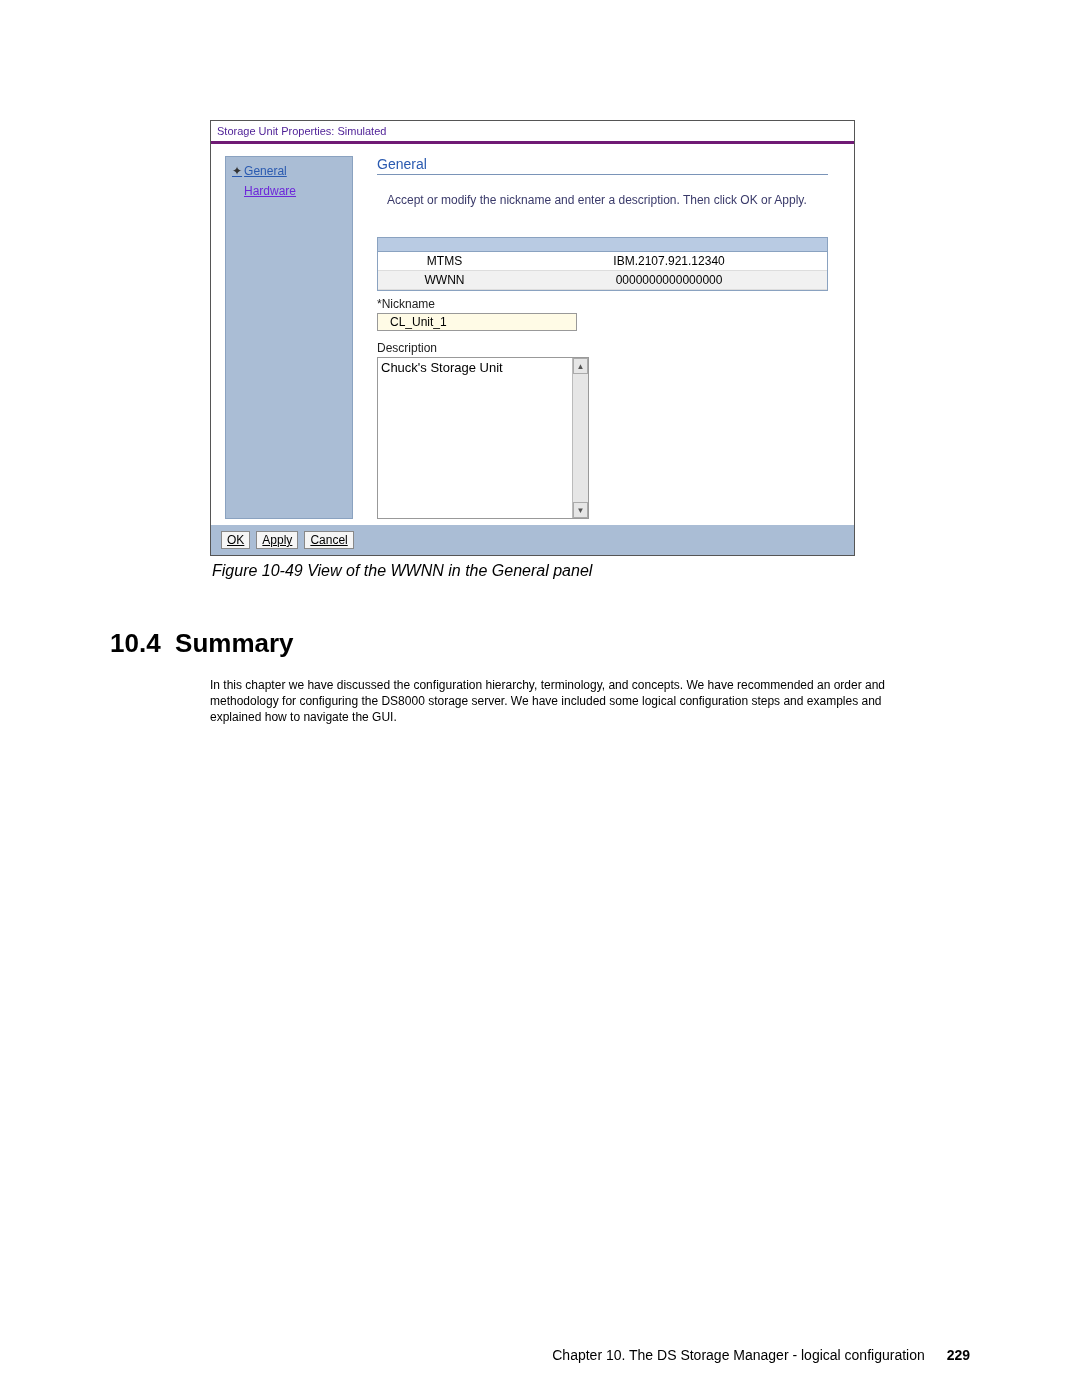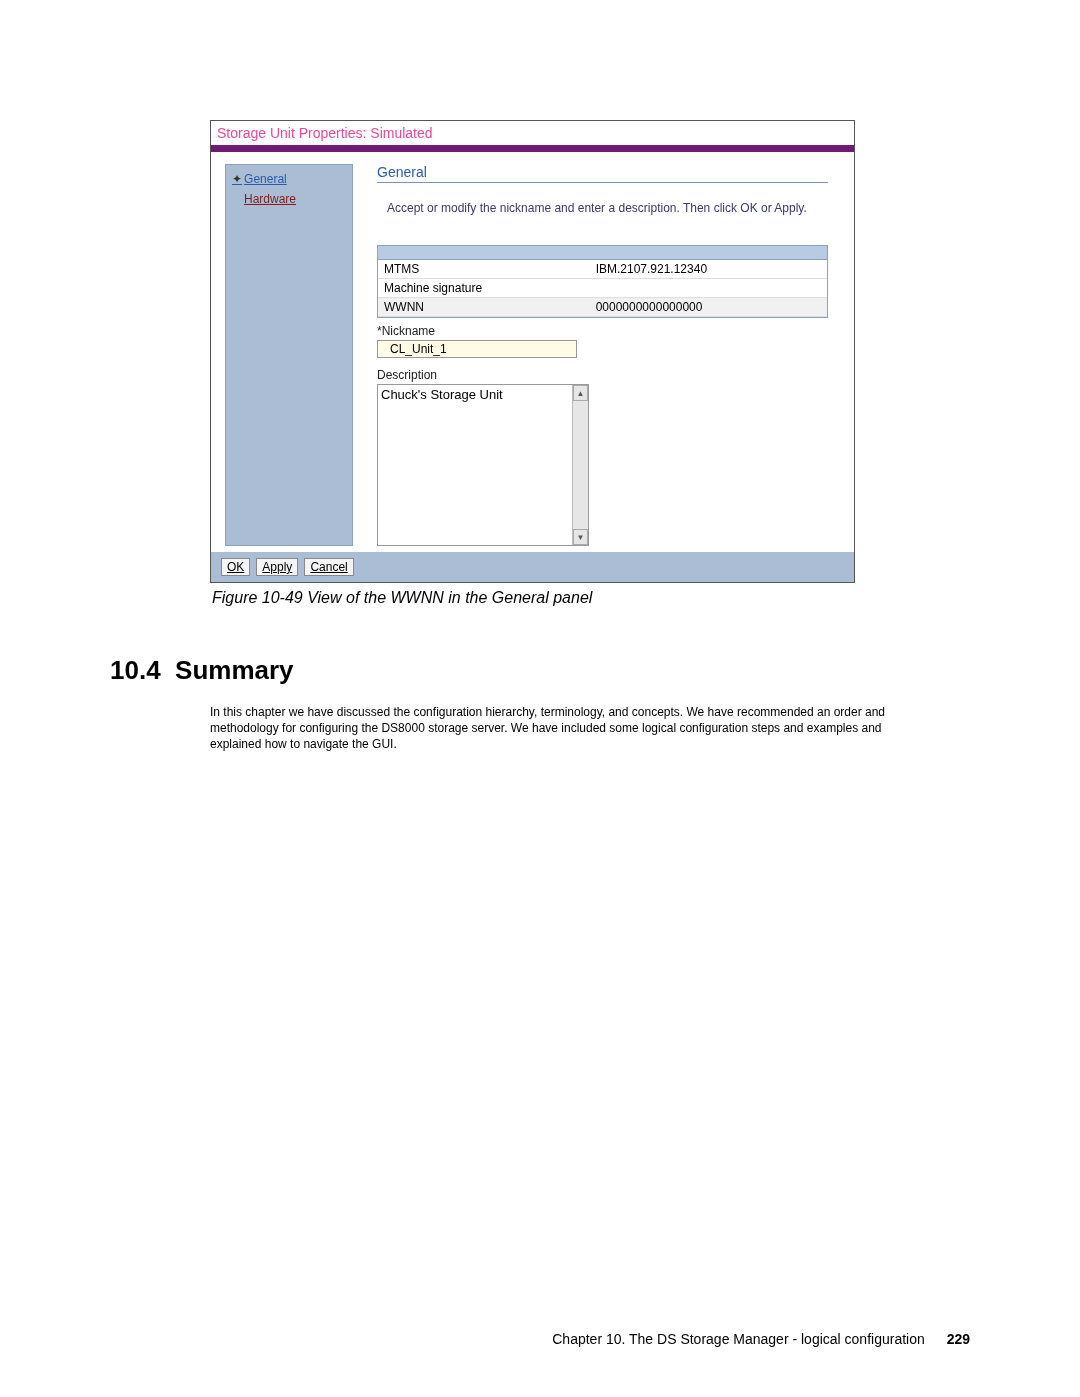"Storage Unit Properties: Simulated" .ss-titlebar { border-bottom: 7px solid #701a75 -> 3px solid #701a75; color: #ec4899 -> #4c1d95; font-size: 14px -> 11px }
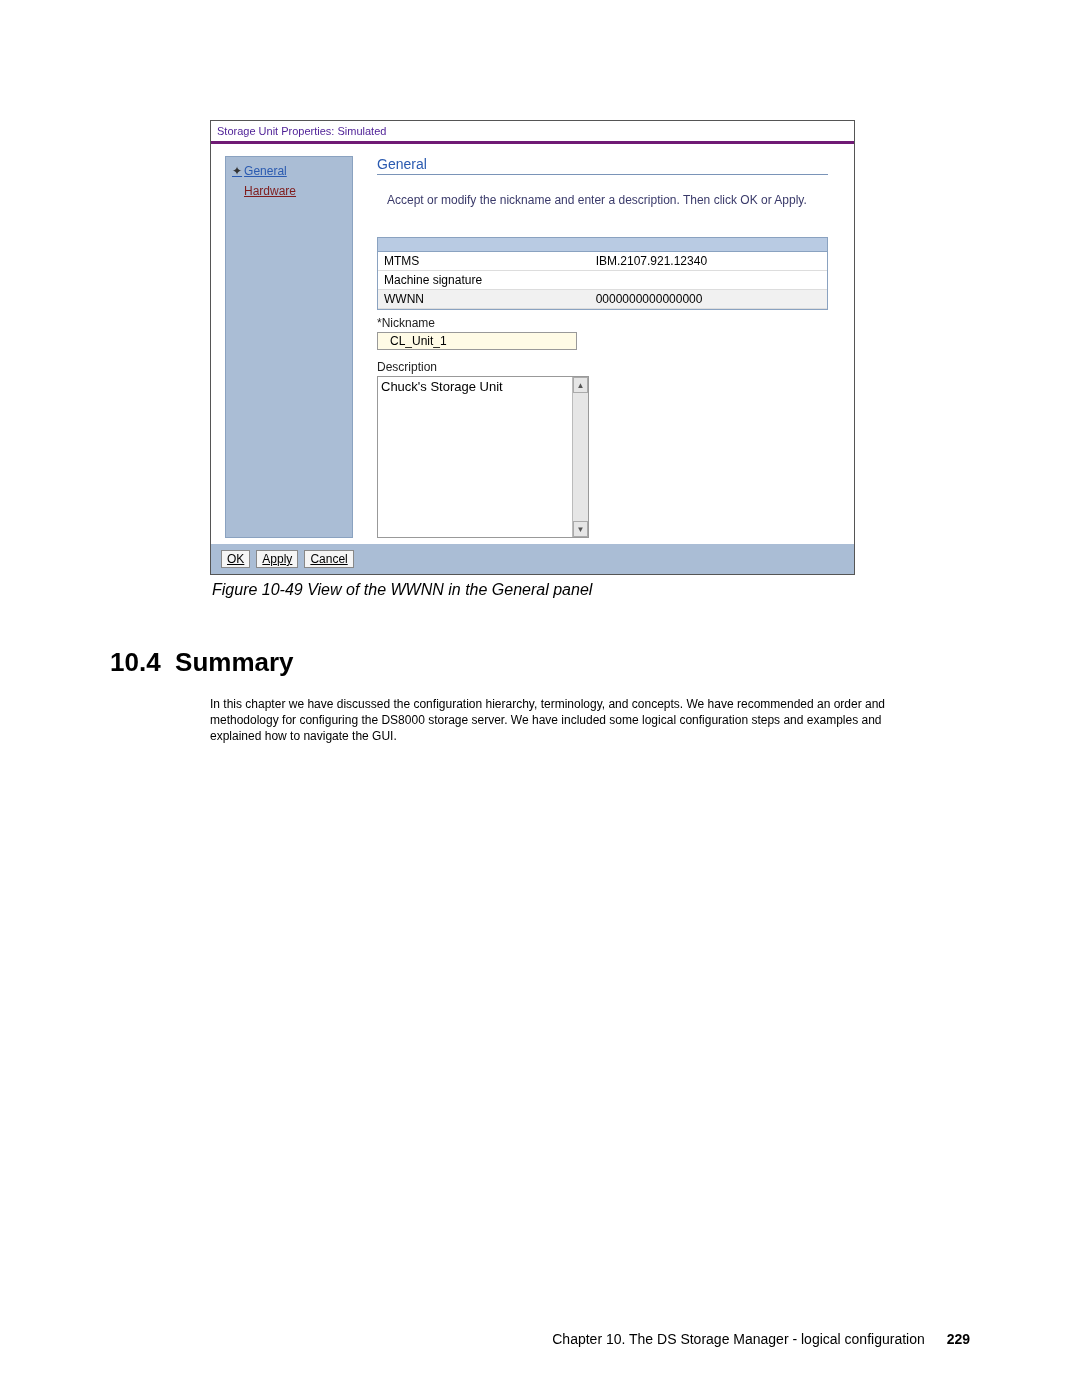"Hardware" .ss-sidebar a { color: #7f1d1d -> #6d28d9 }
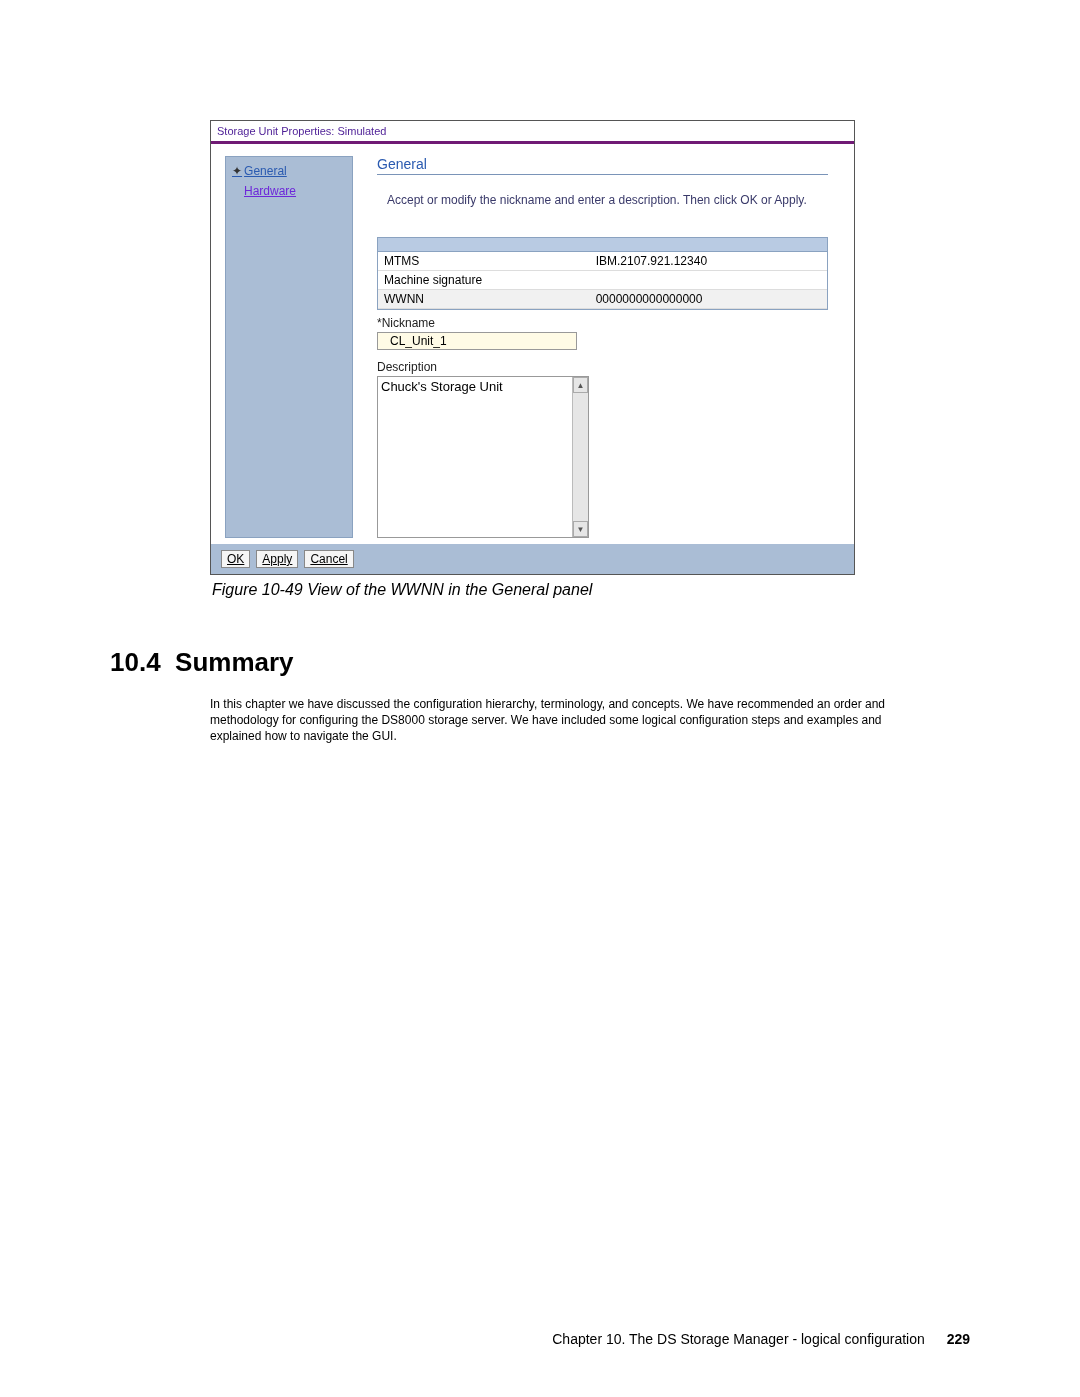"MTMS" .ss-table td { text-align: none -> center }
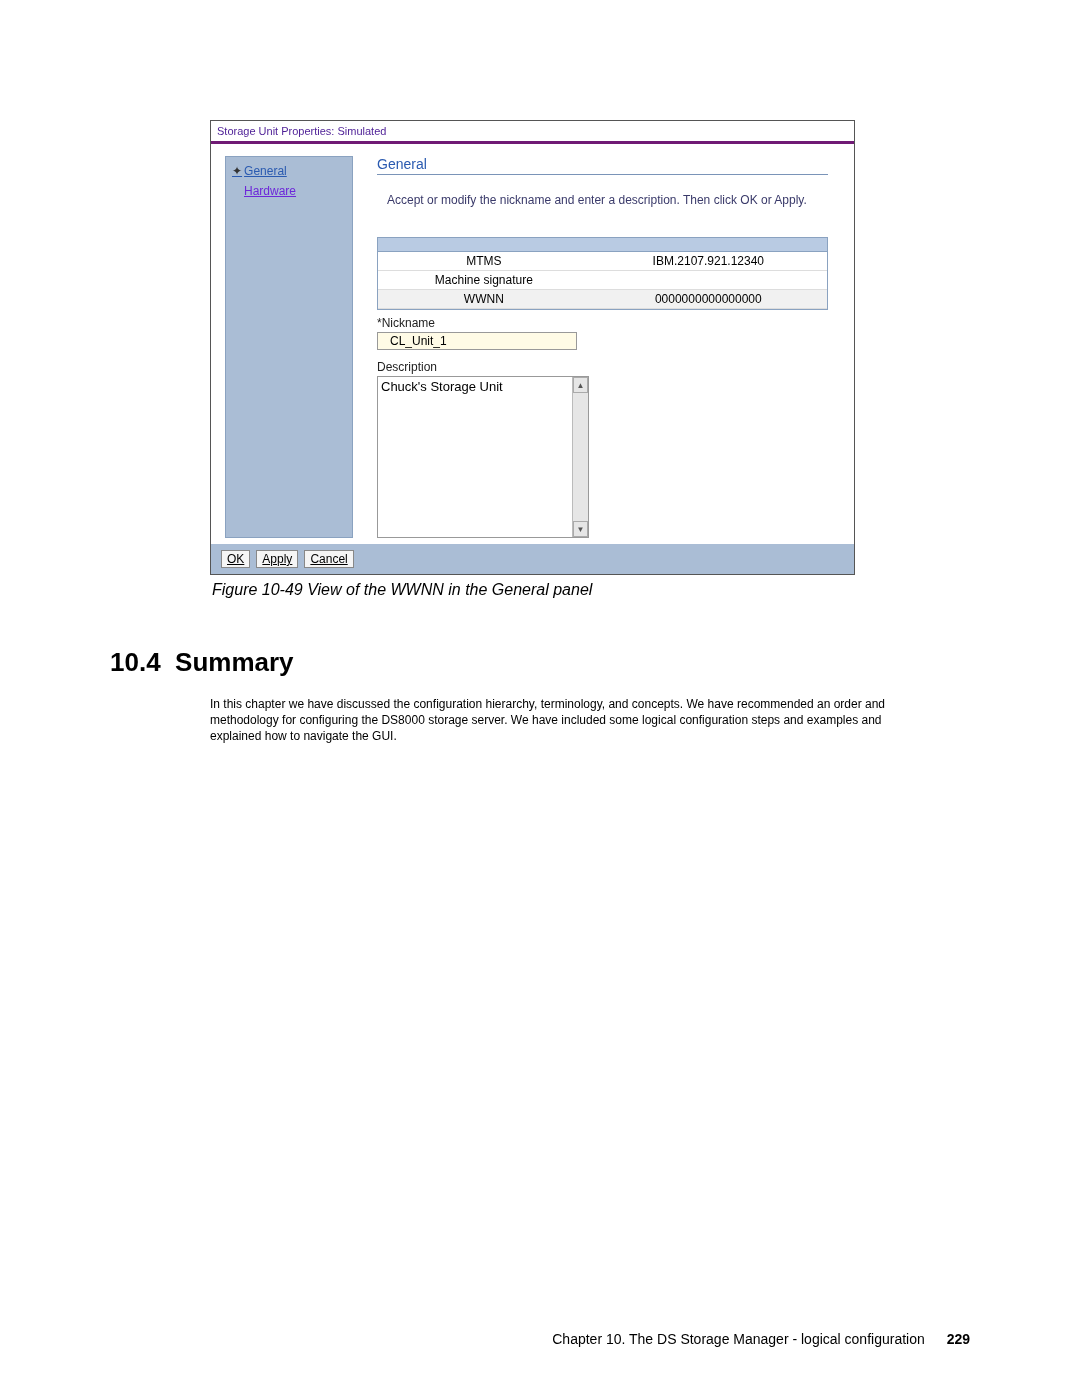"Machine signature" tr { html: <tr> <td>Machine signature</td> <td></td> </tr> -> none }
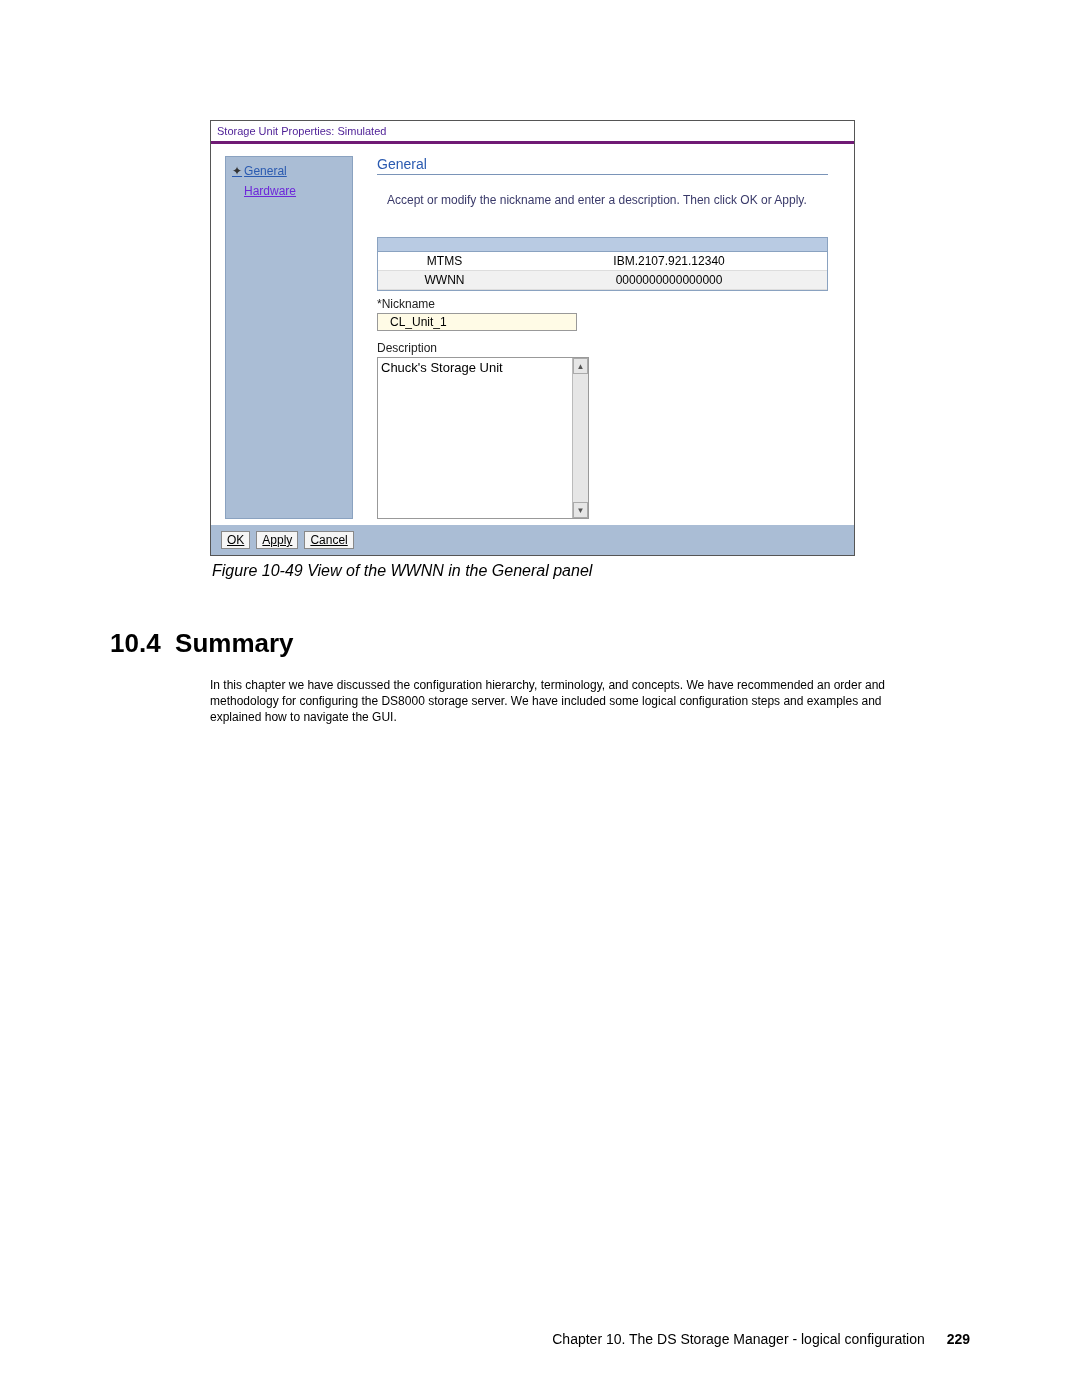"Chapter 10. The DS Storage" .footer { bottom: 50px -> 34px }
